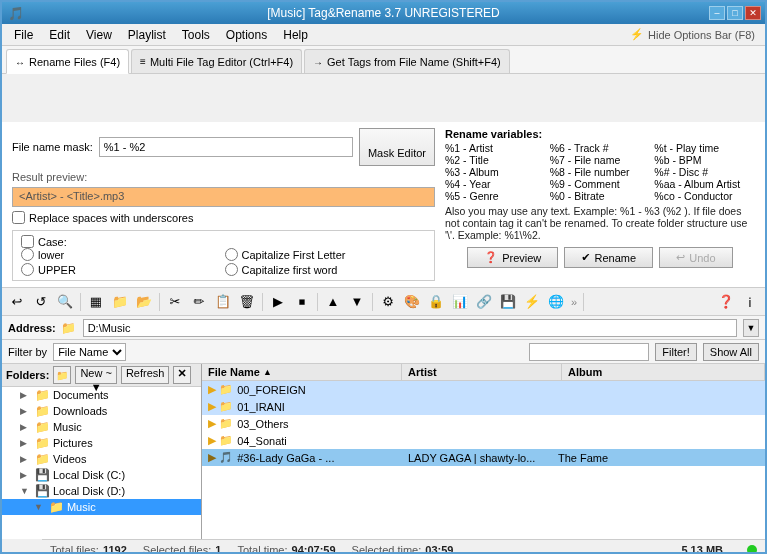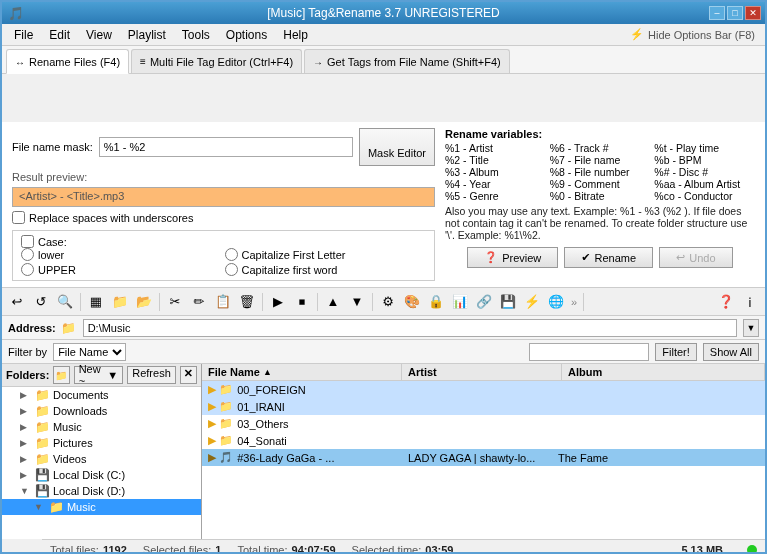"New ~" .folders-header-new { flex-direction: none -> column }
